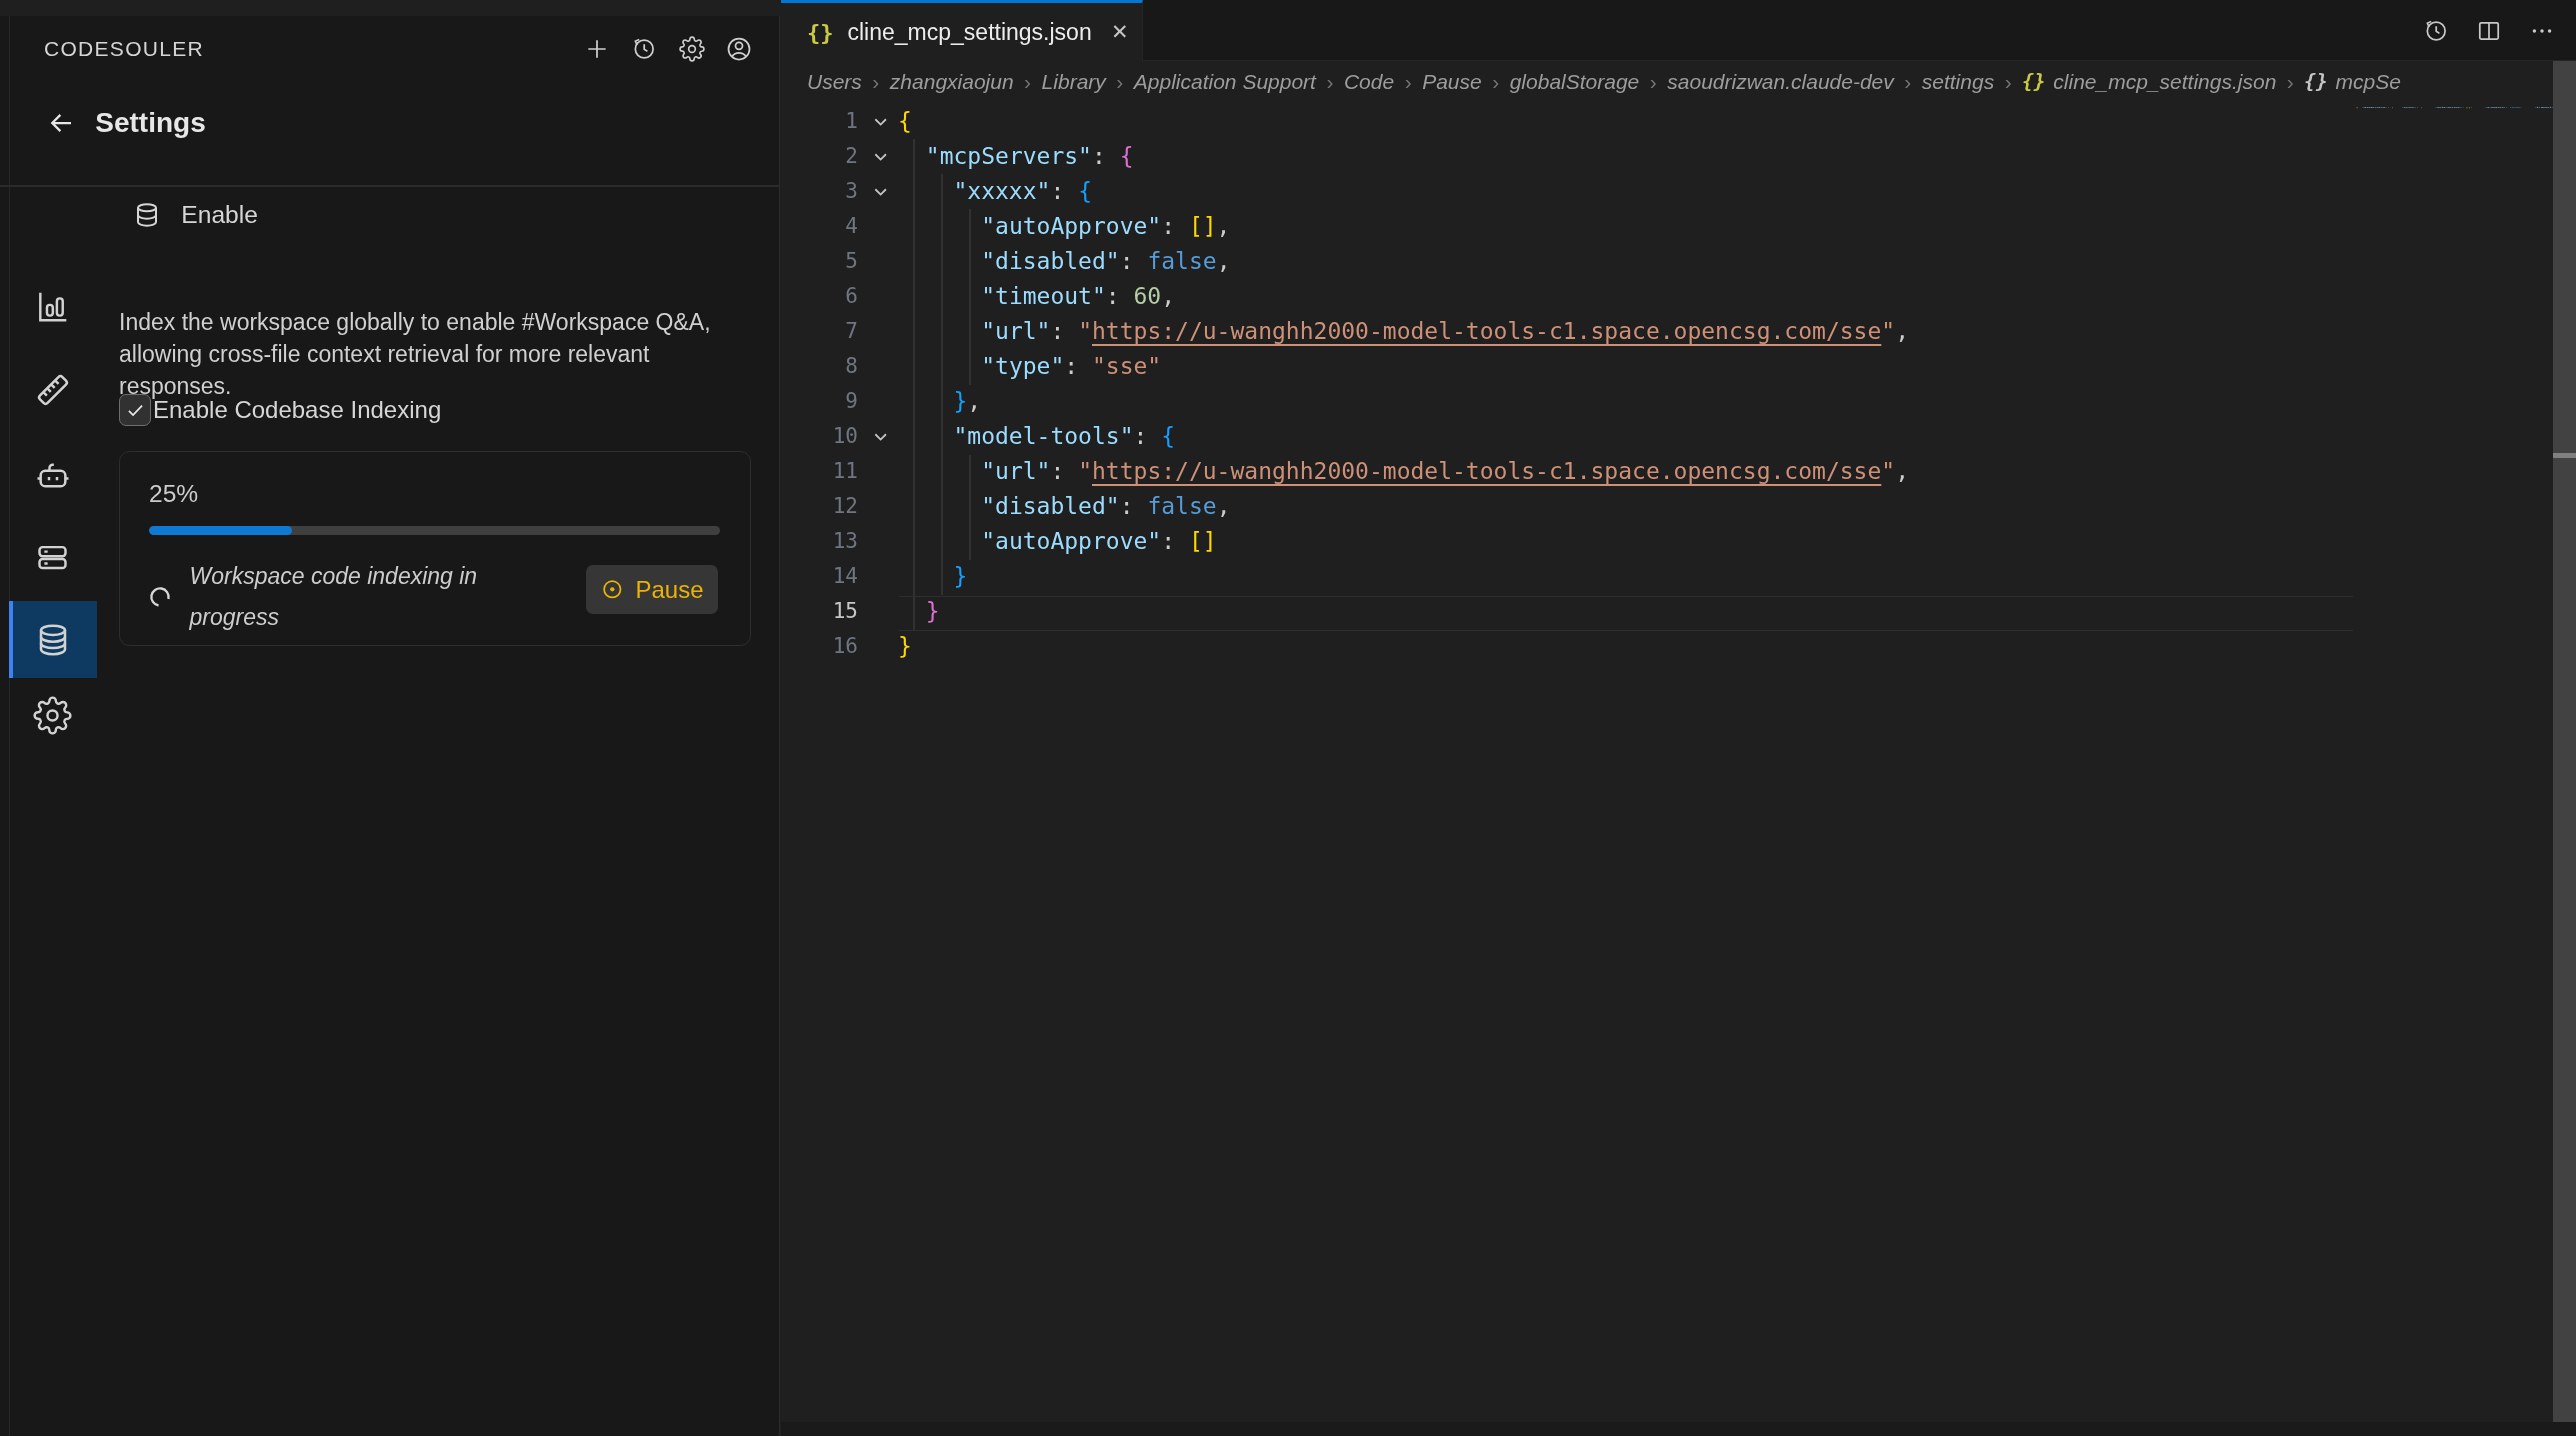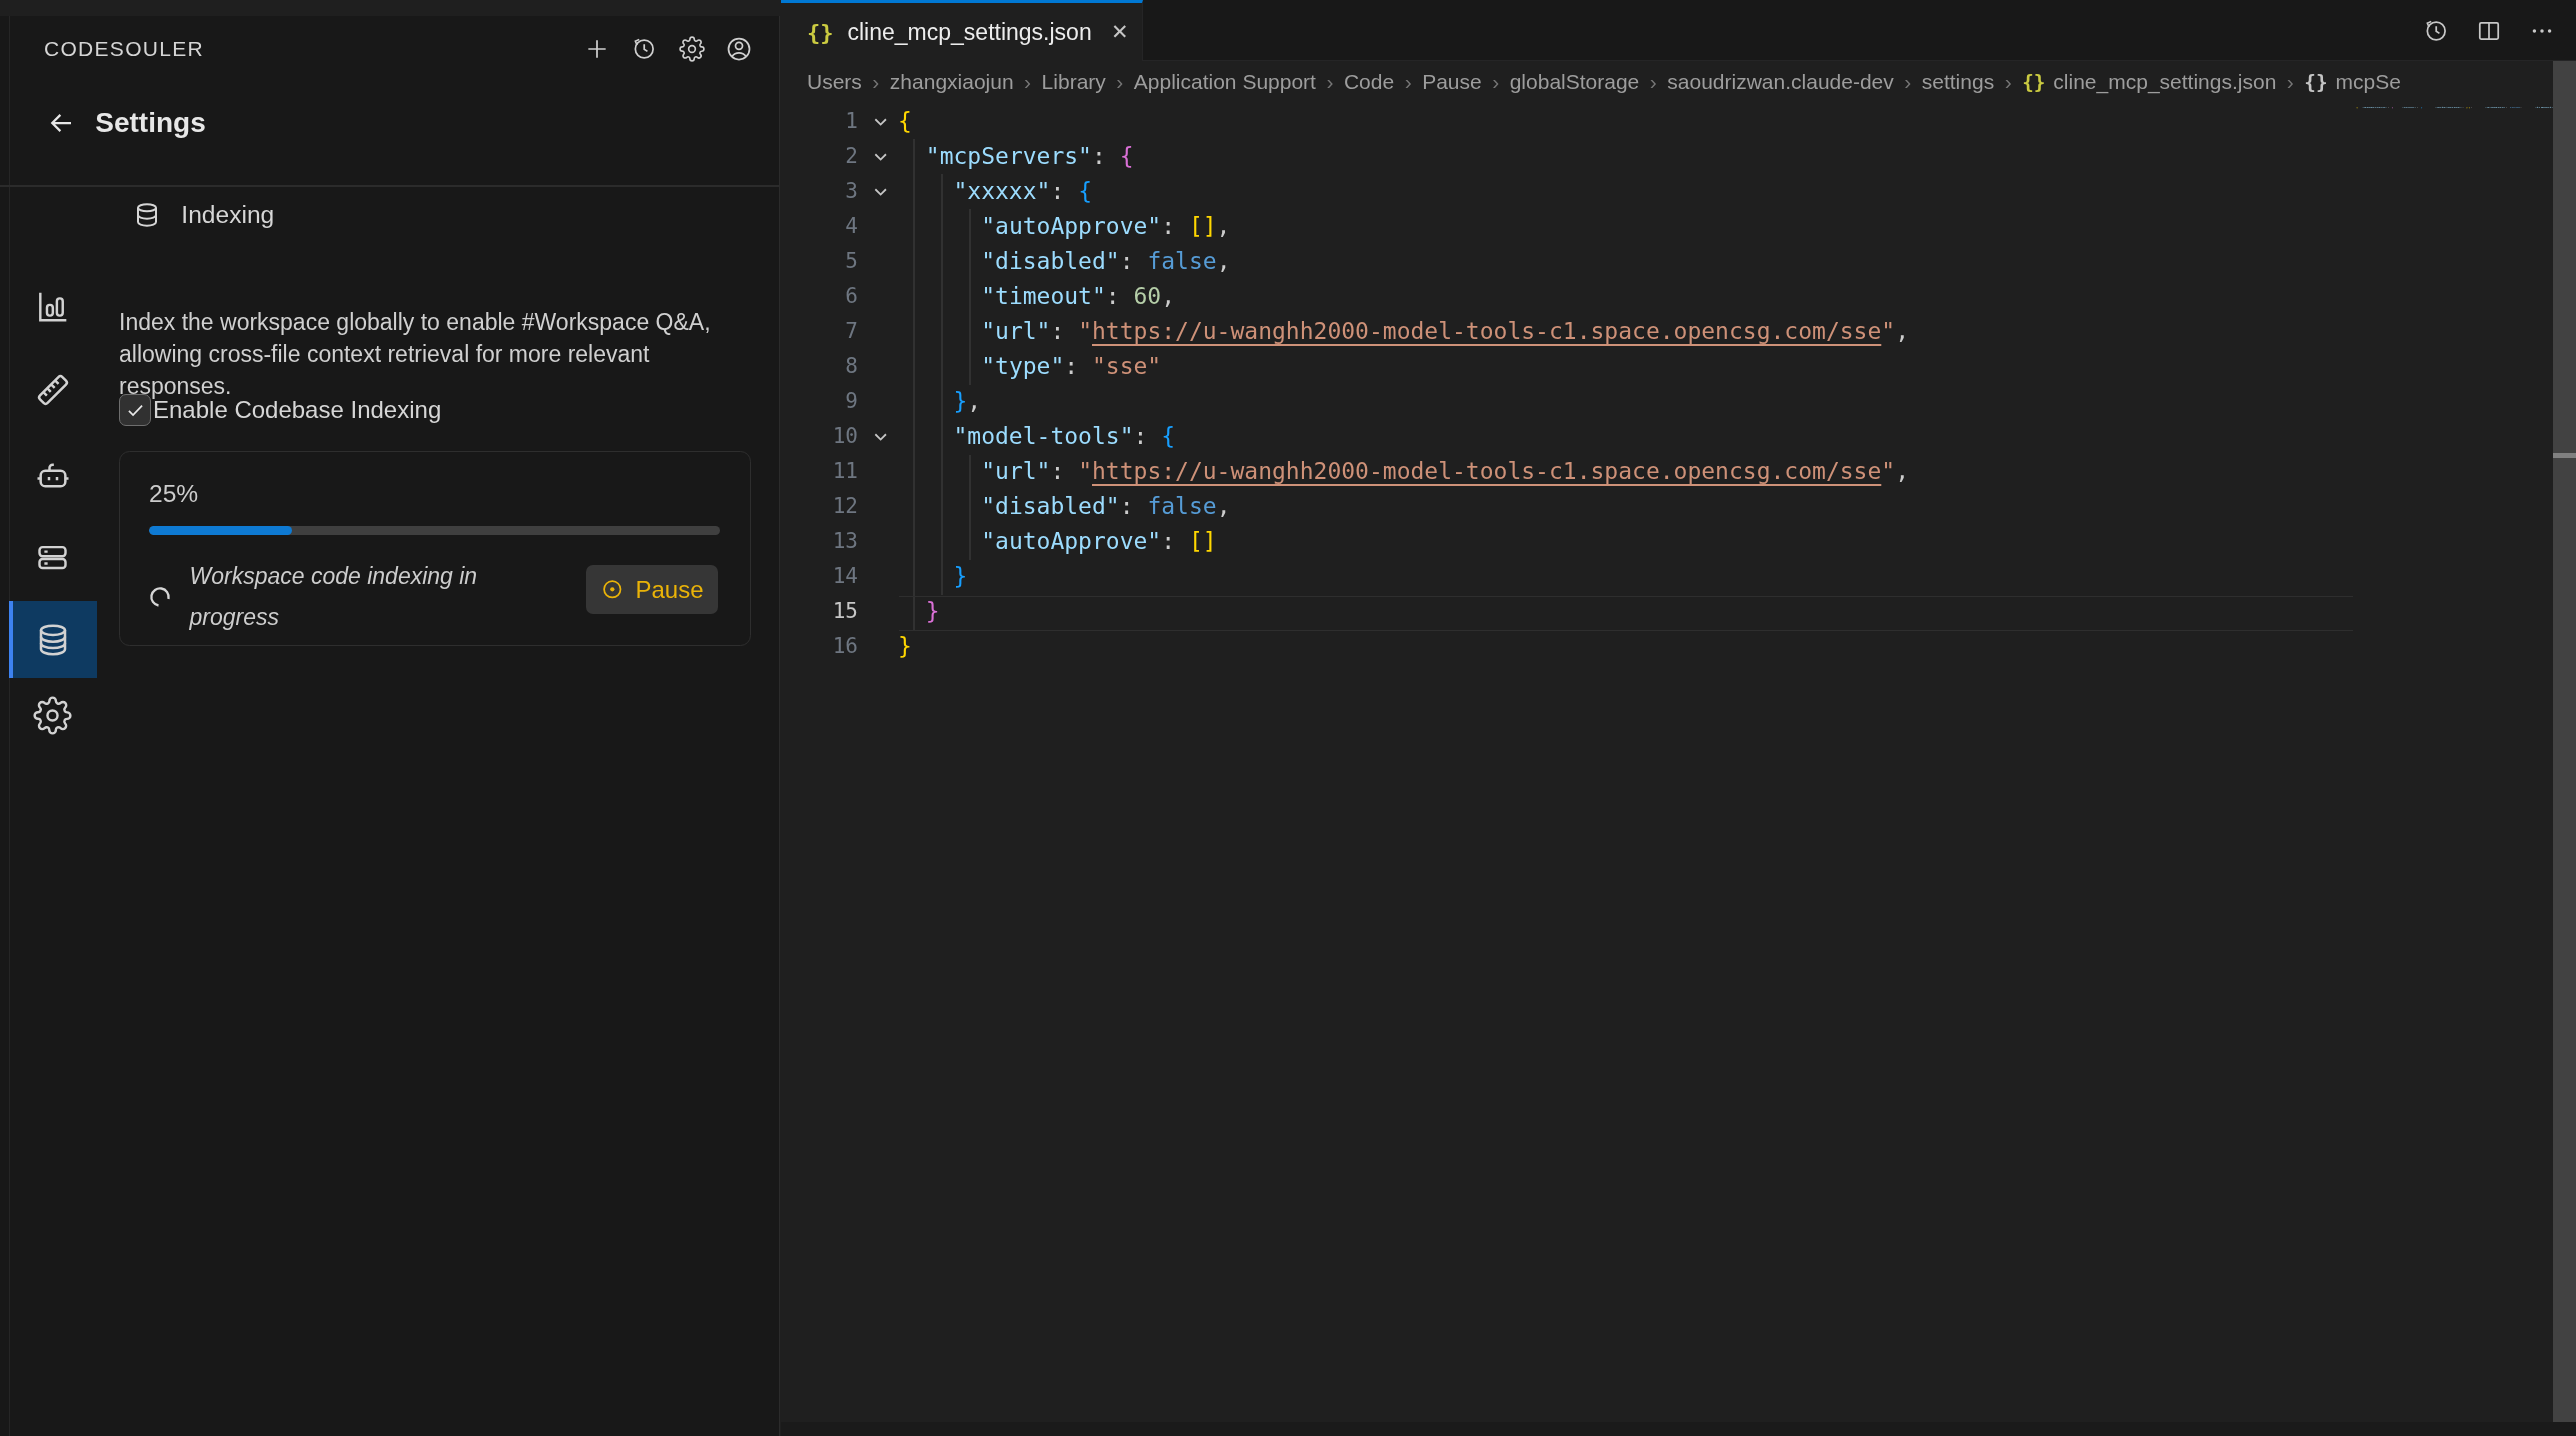"Users" .bc-item { align-items: center -> none; font-style: none -> italic }
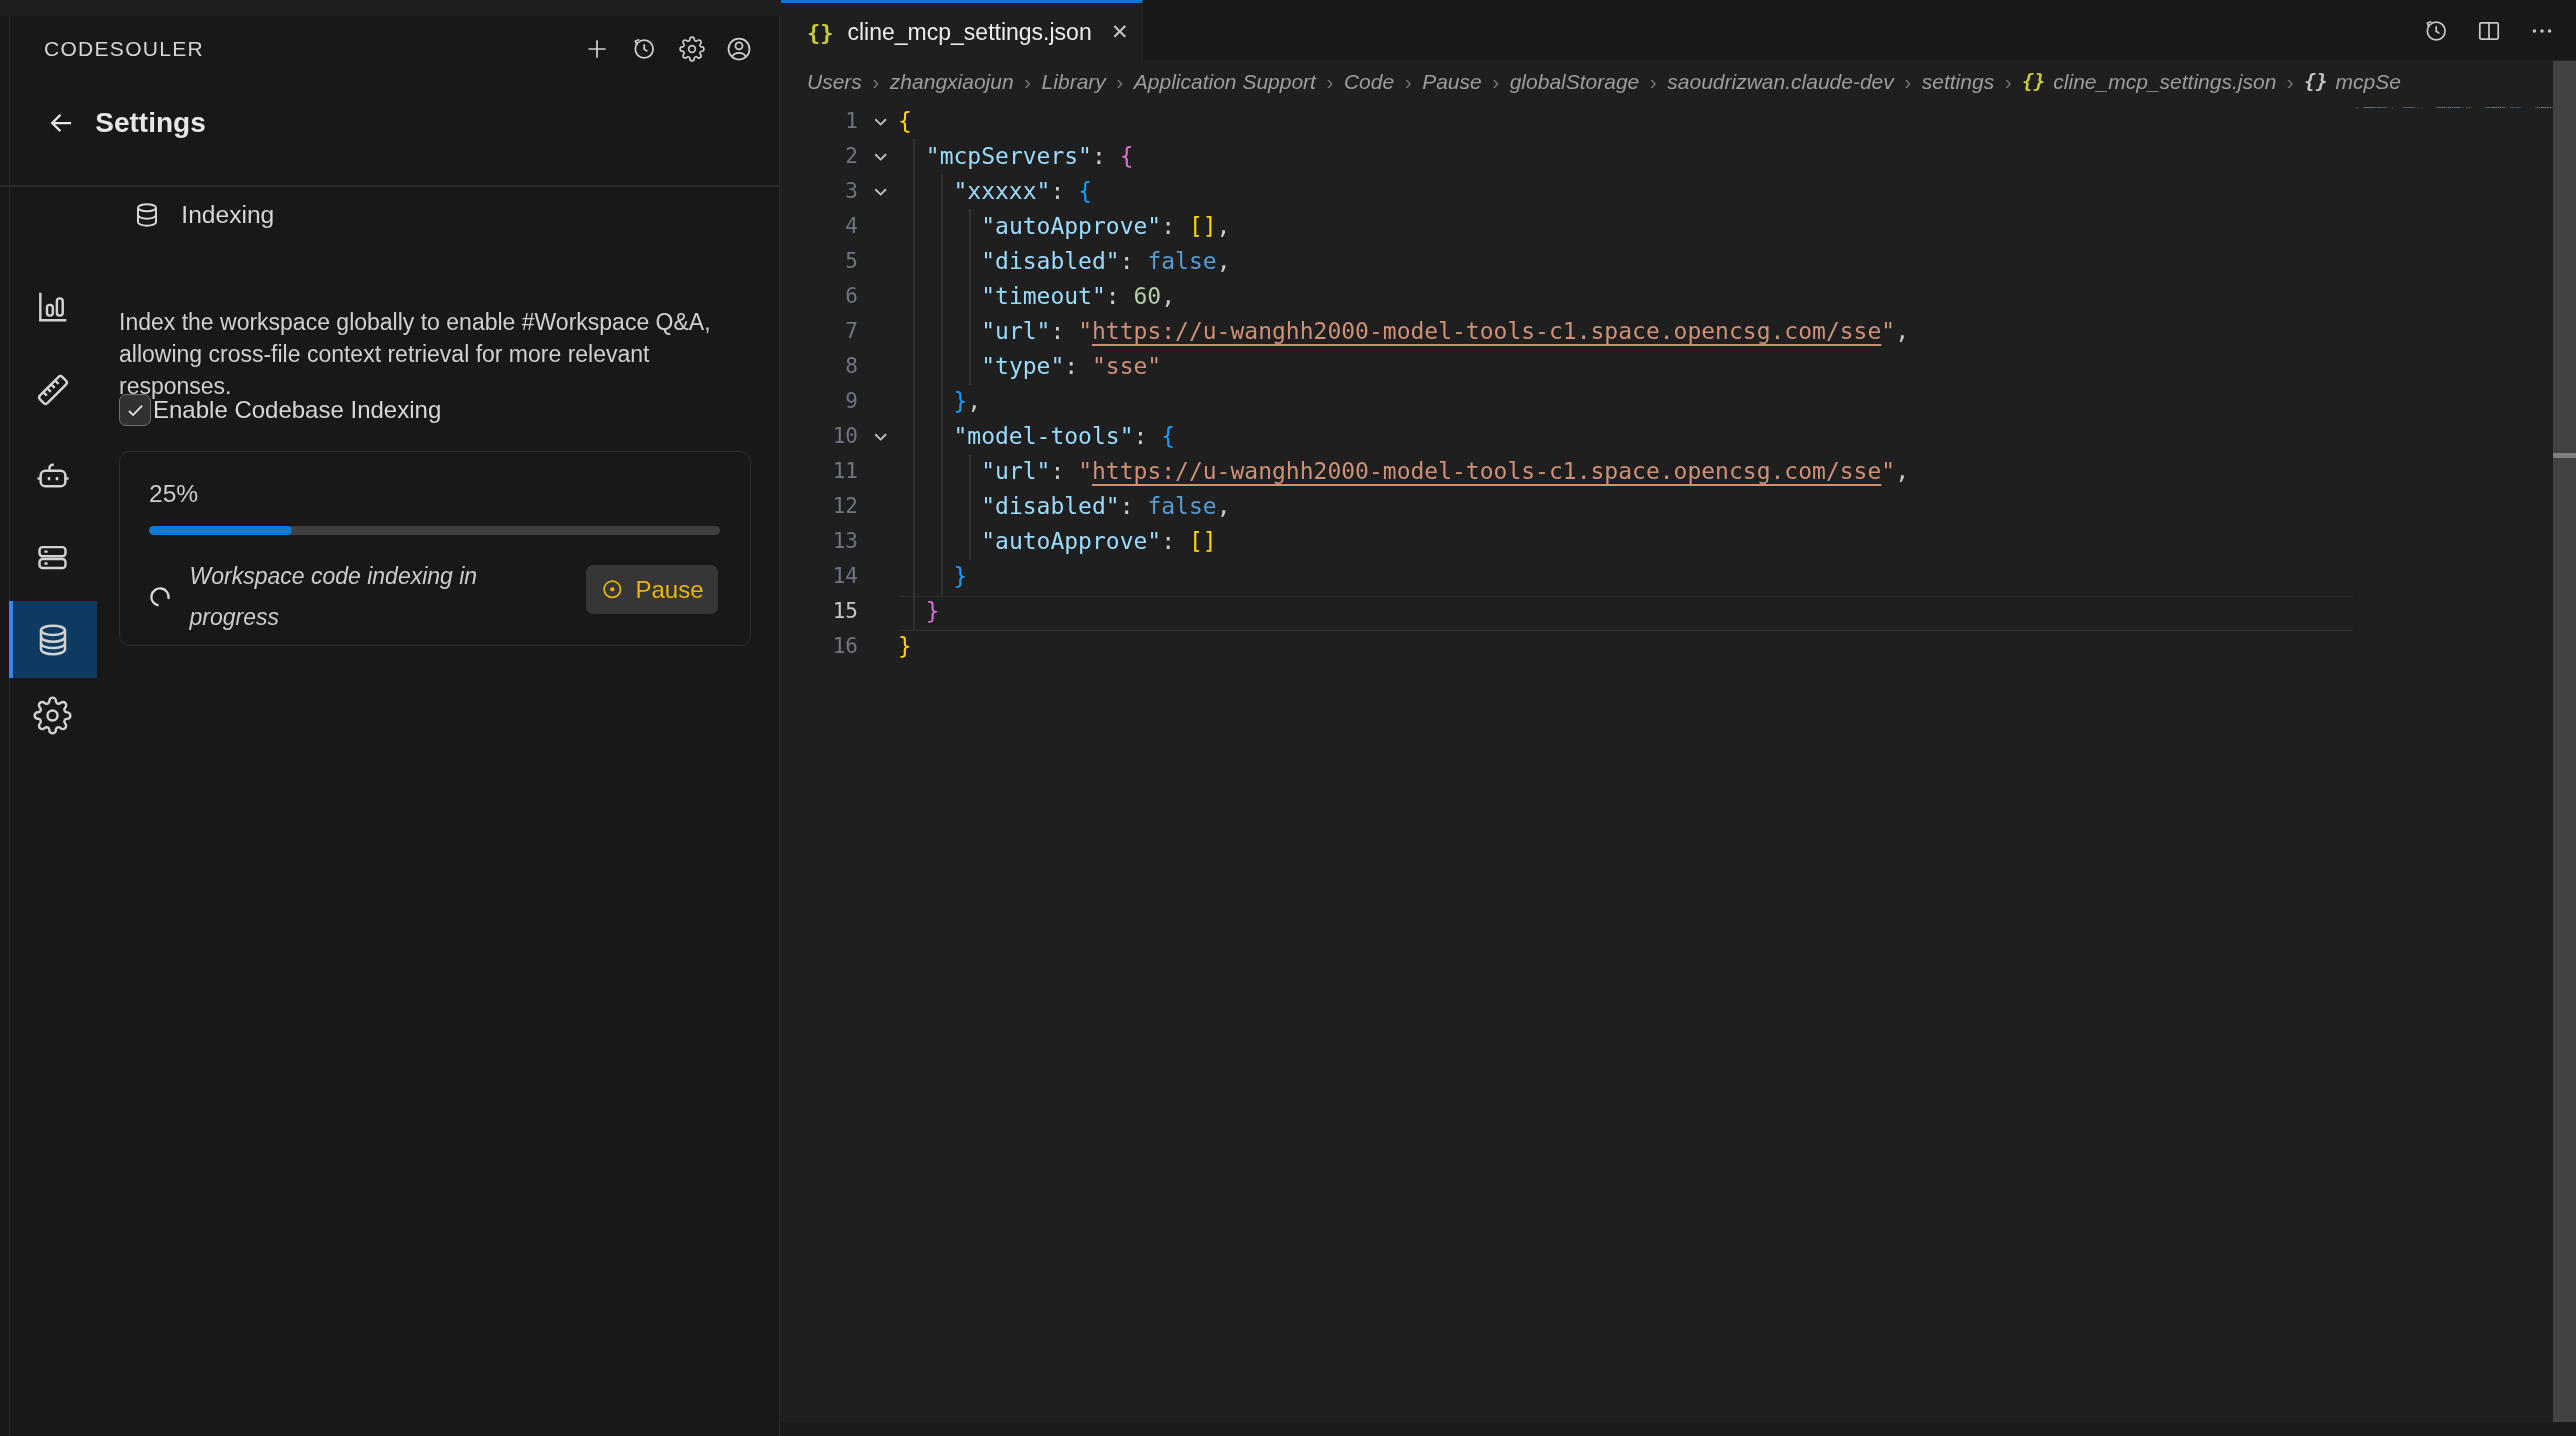"Indexing" span { text: Indexing -> Enable }
